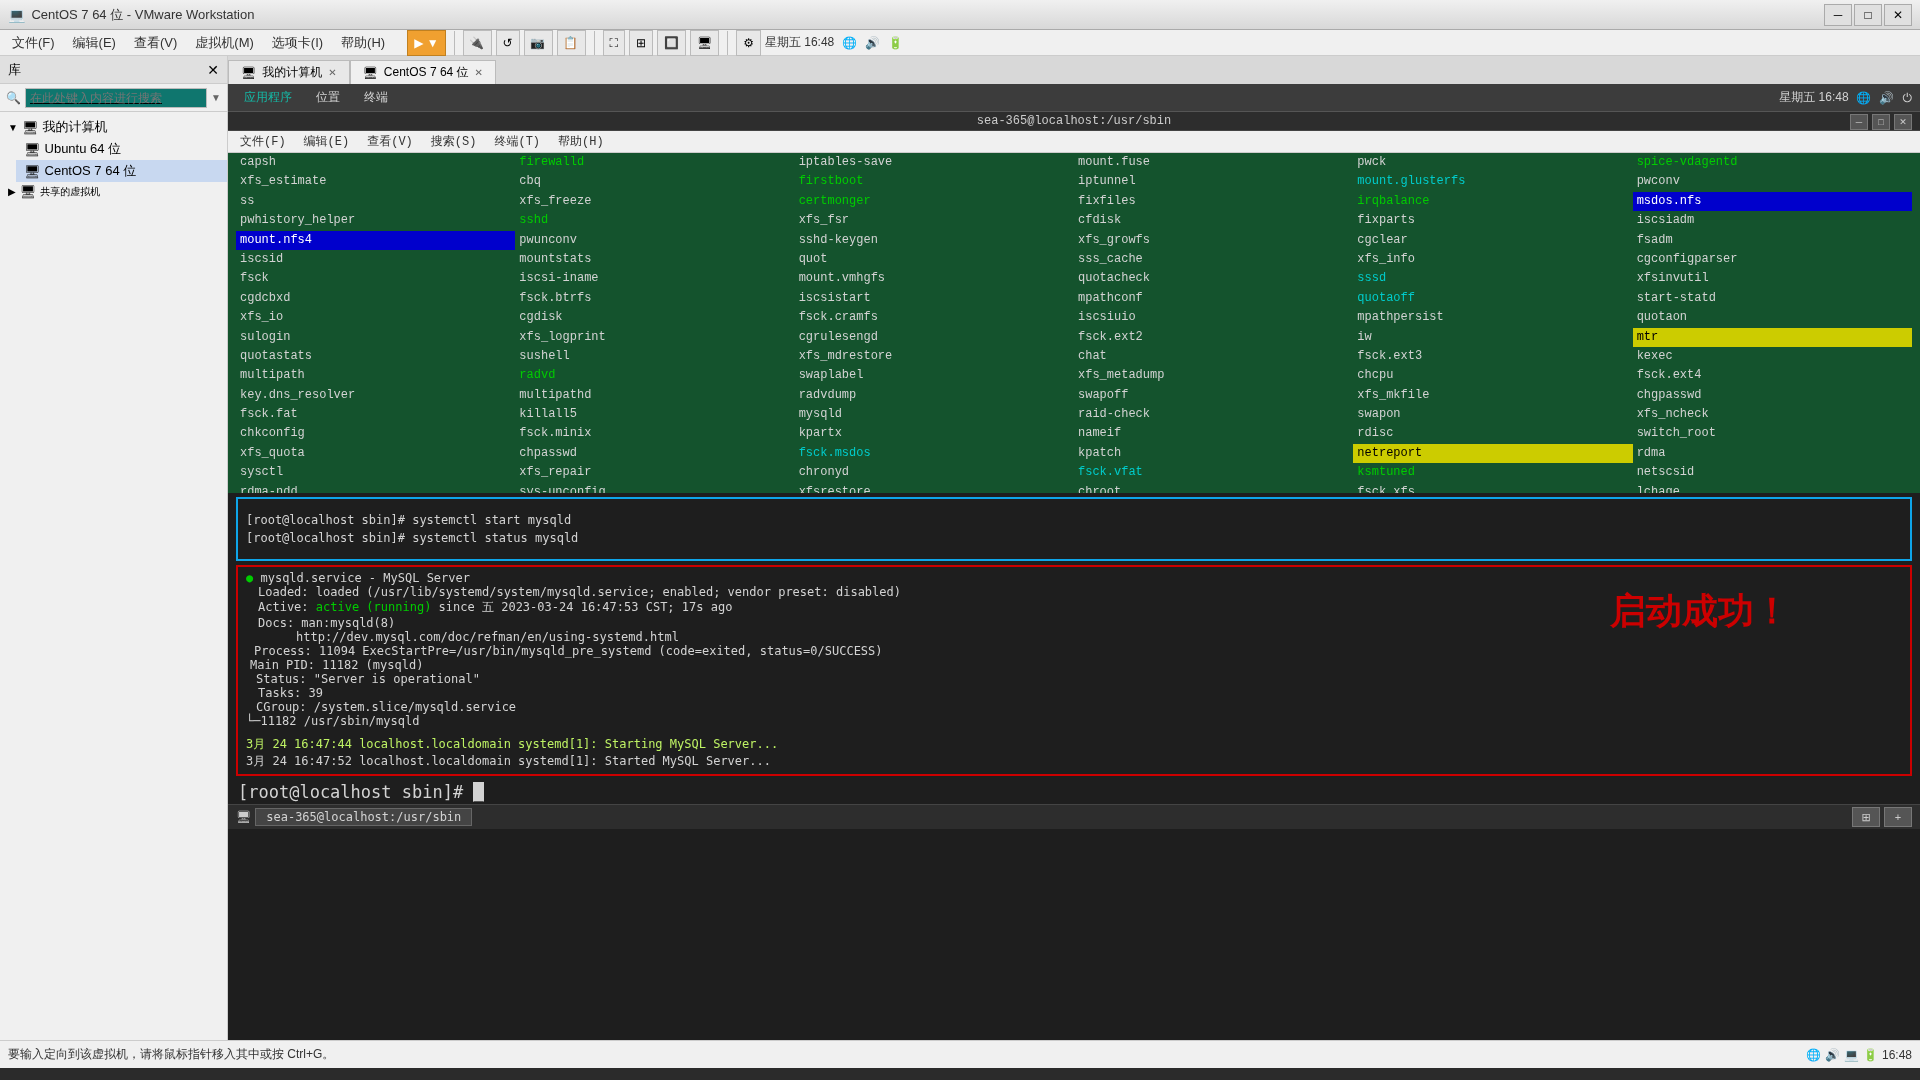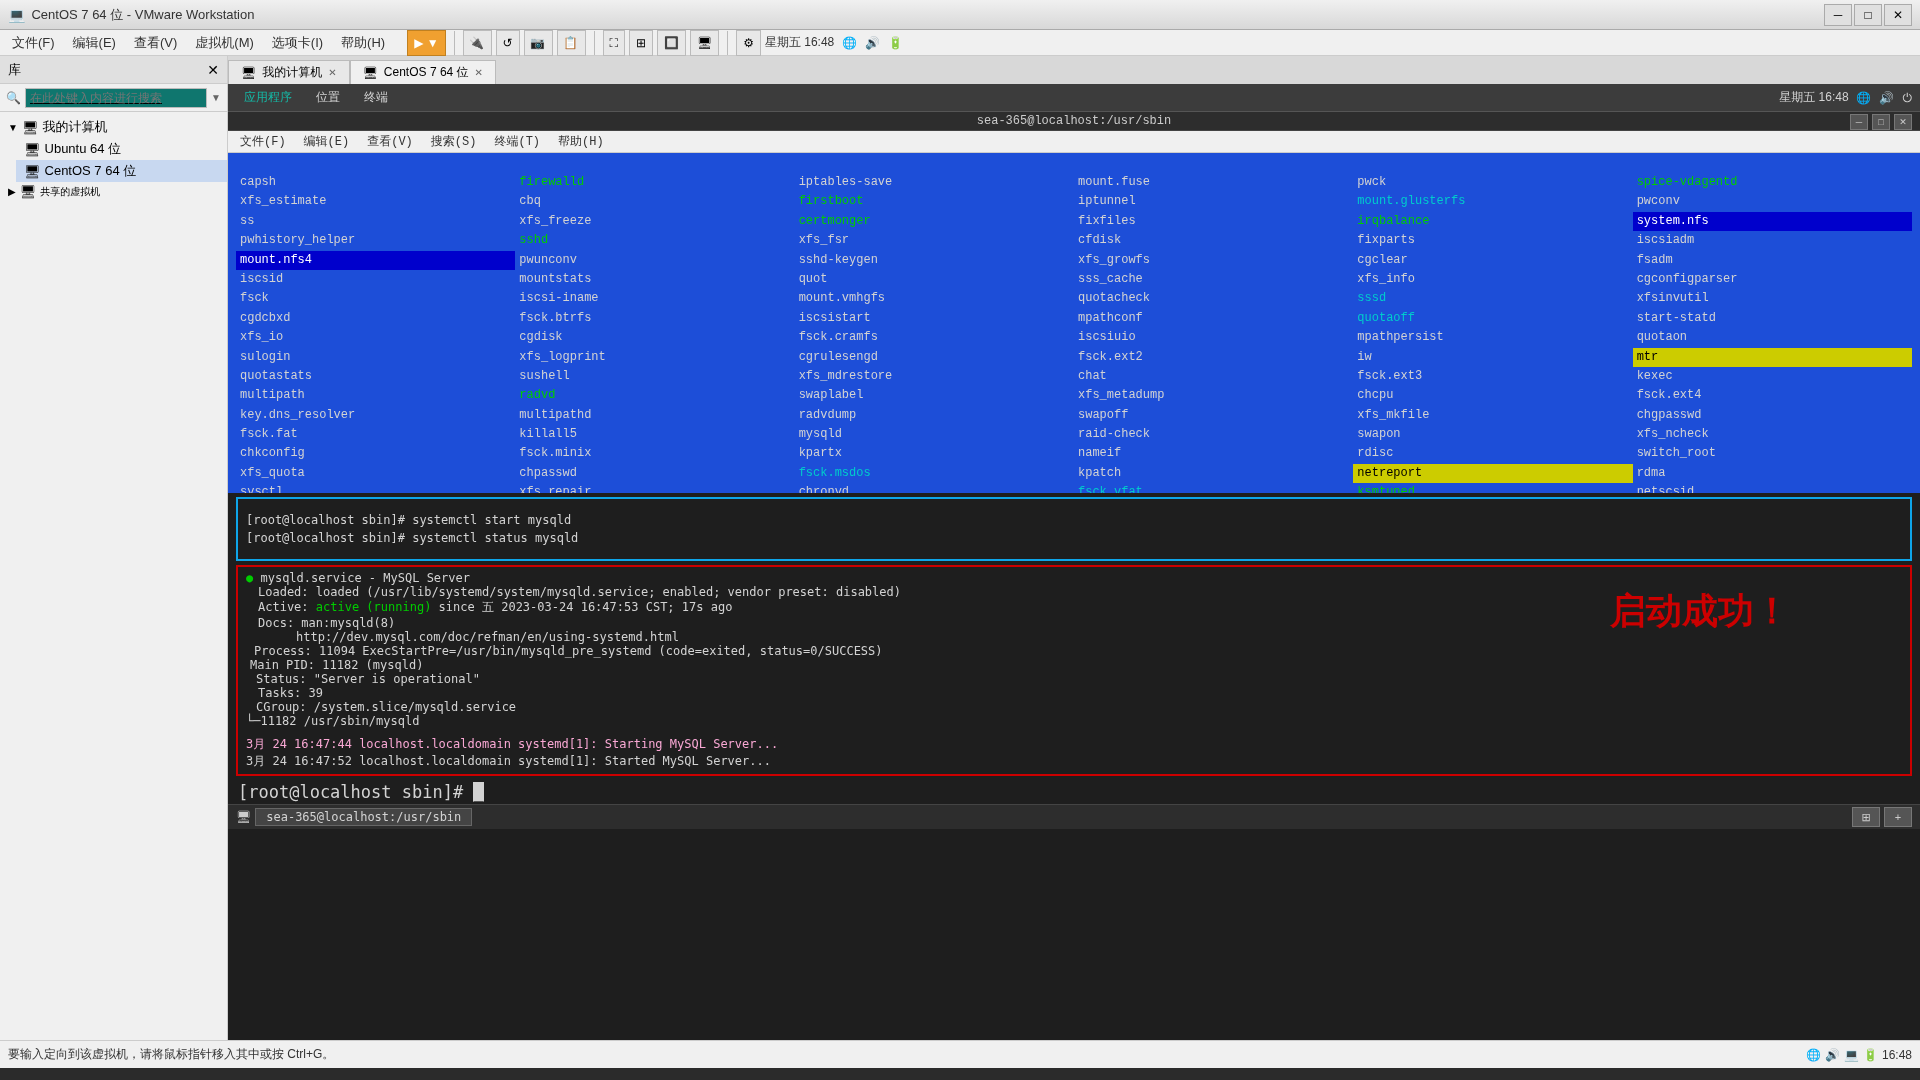"capsh" div.file-listing { background: #1d4ed8 -> #14532d; padding: 20px 8px -> 0 8px }
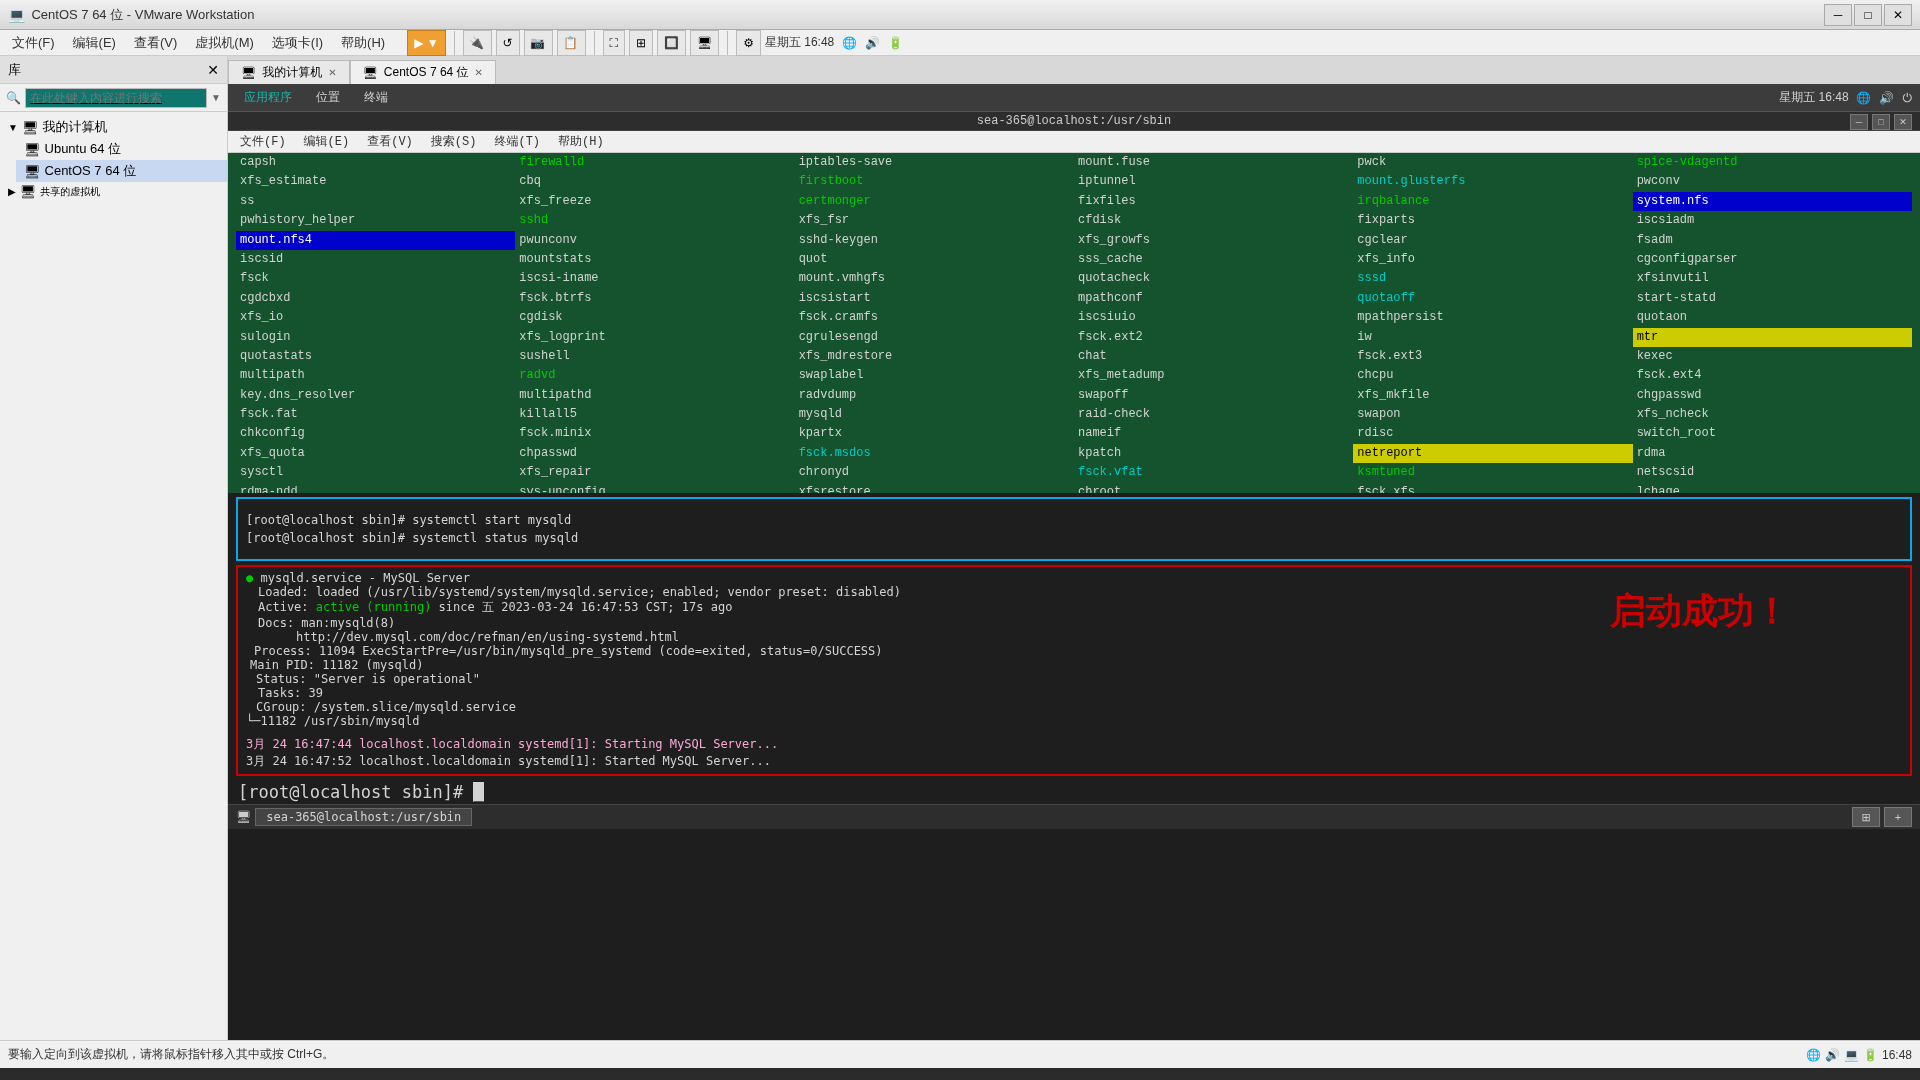"system.nfs" span.file-item { text: system.nfs -> msdos.nfs }
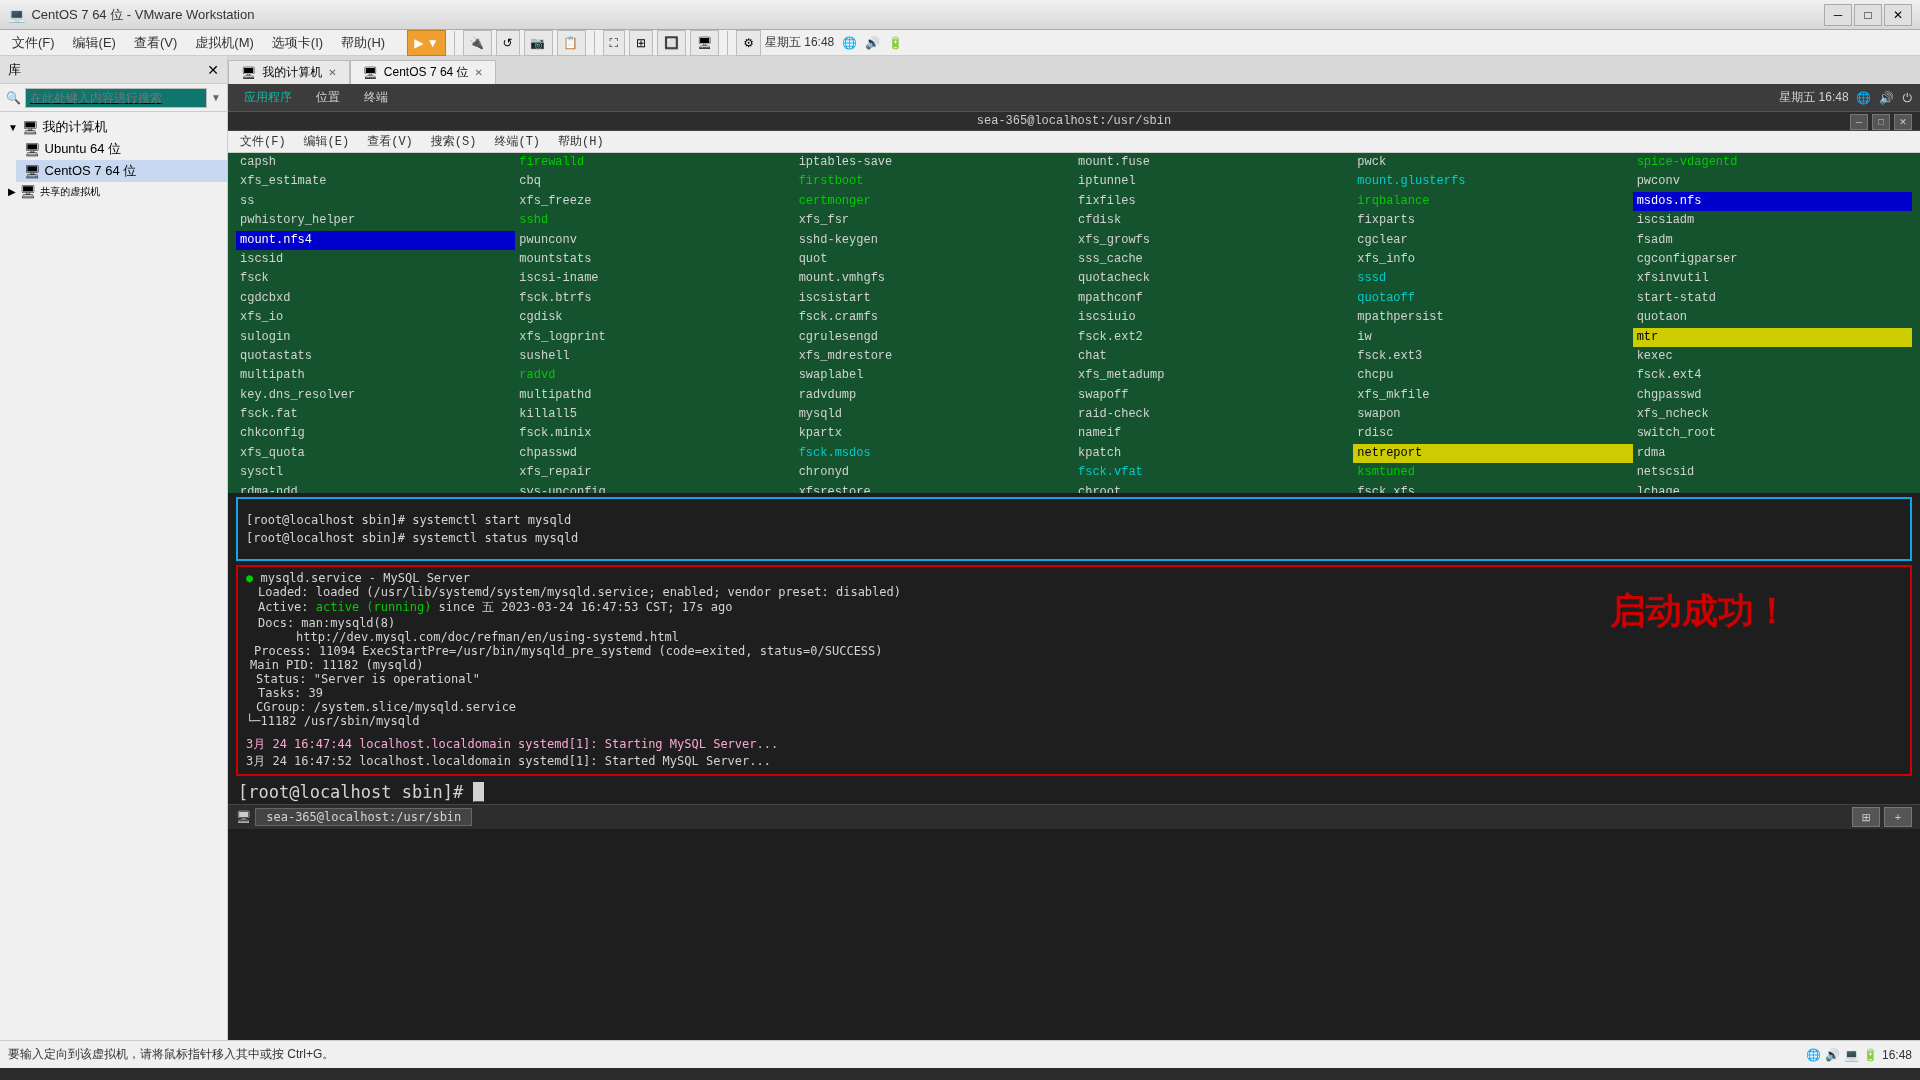"3月 24 16:47:44 localhost.localdomain" div { color: #f9a8d4 -> #bef264 }
